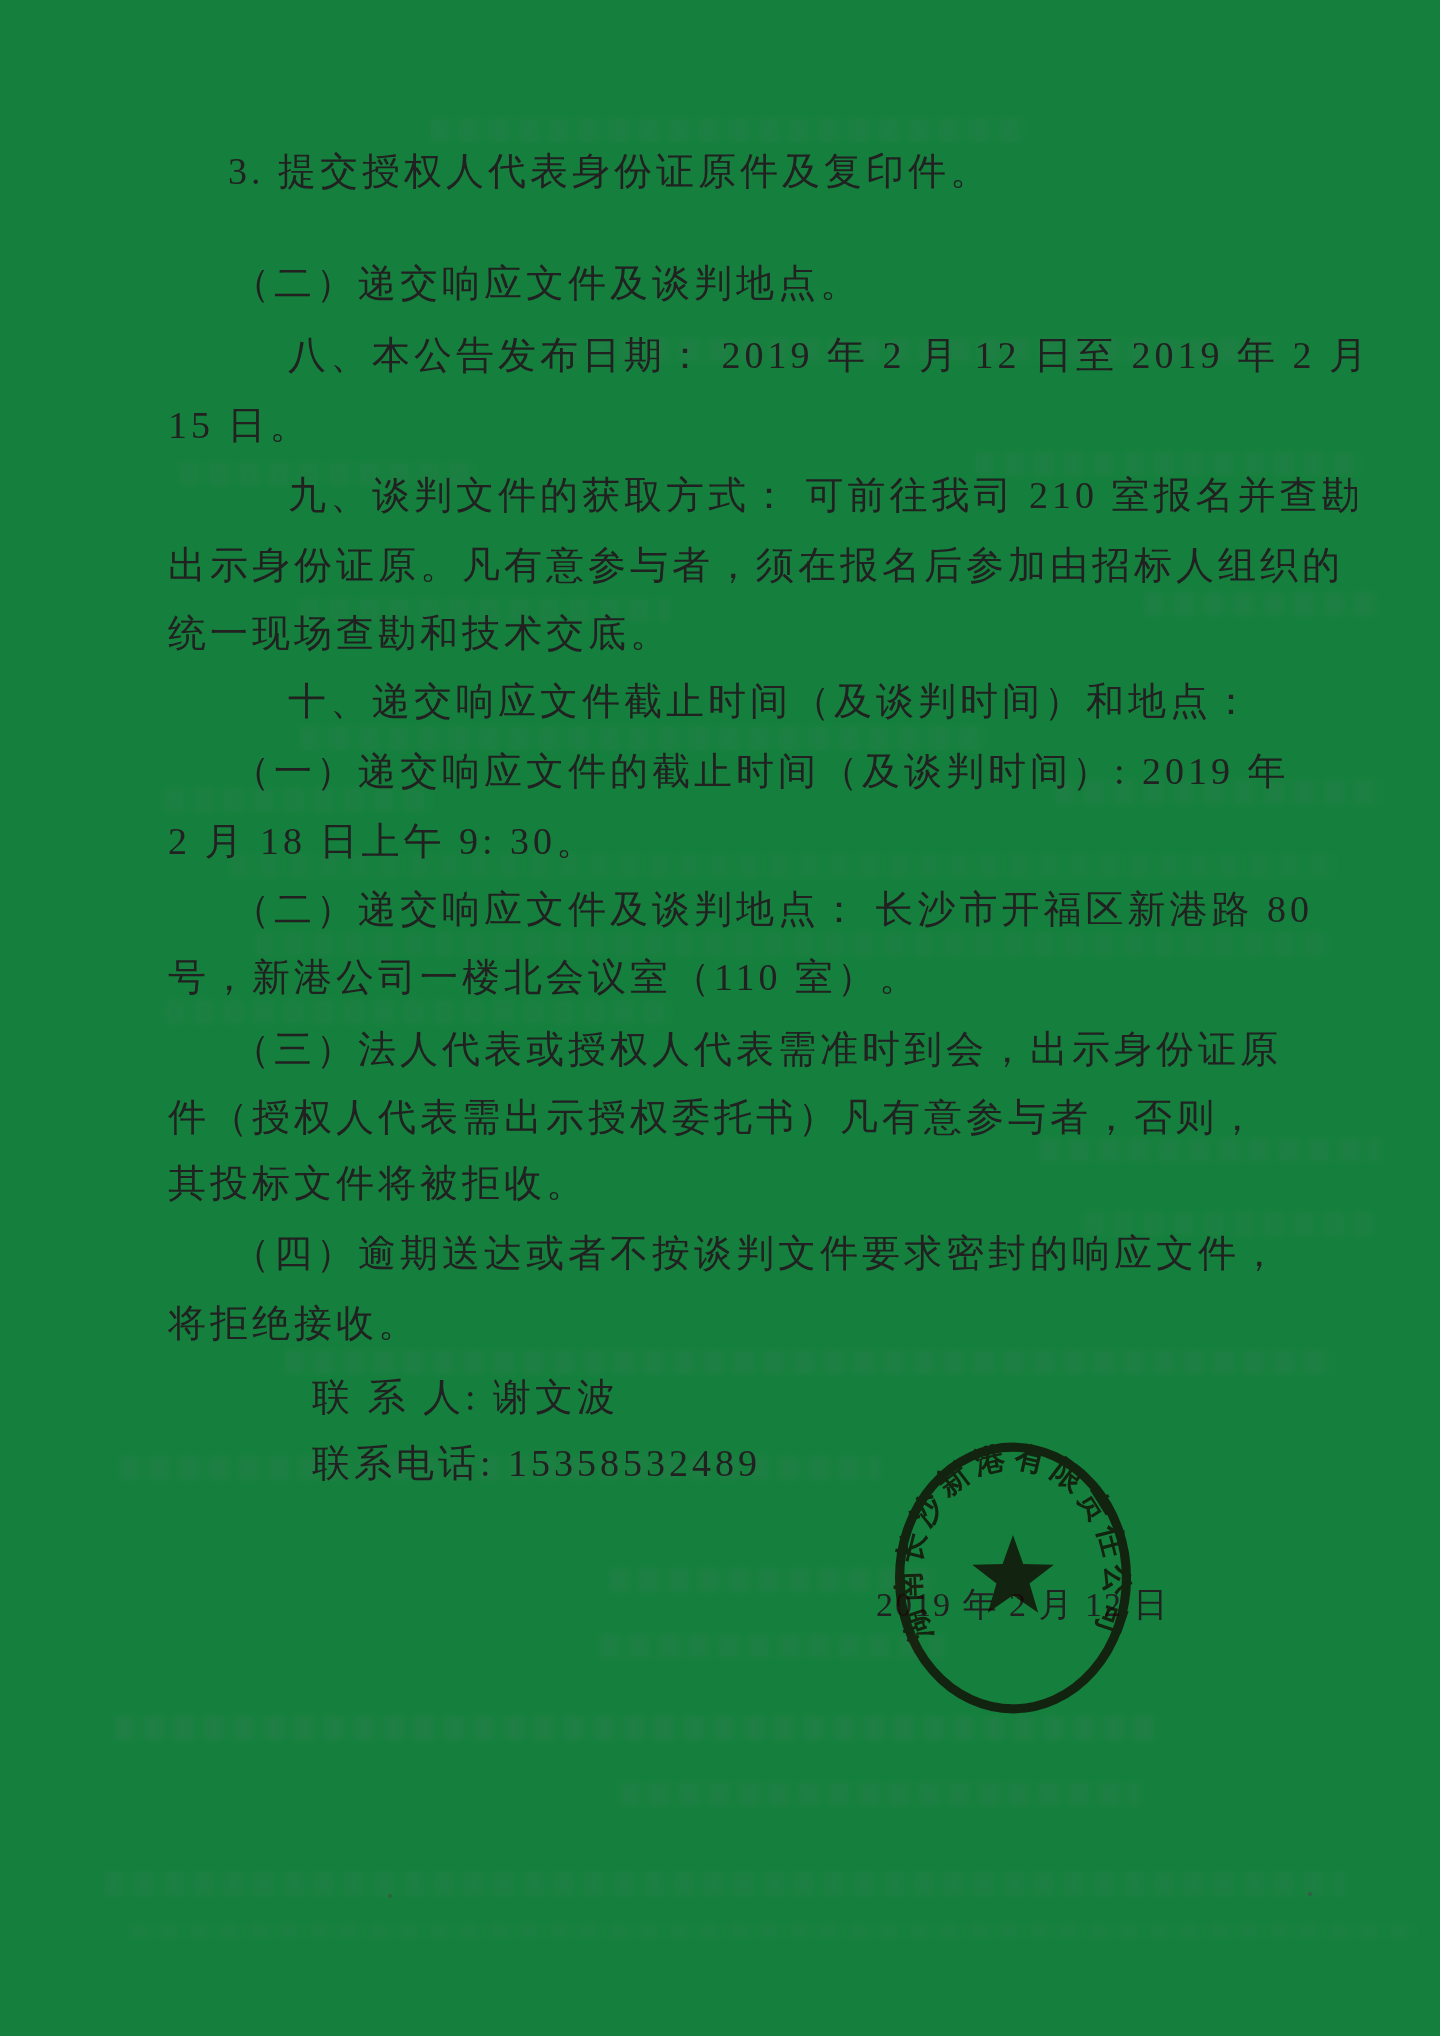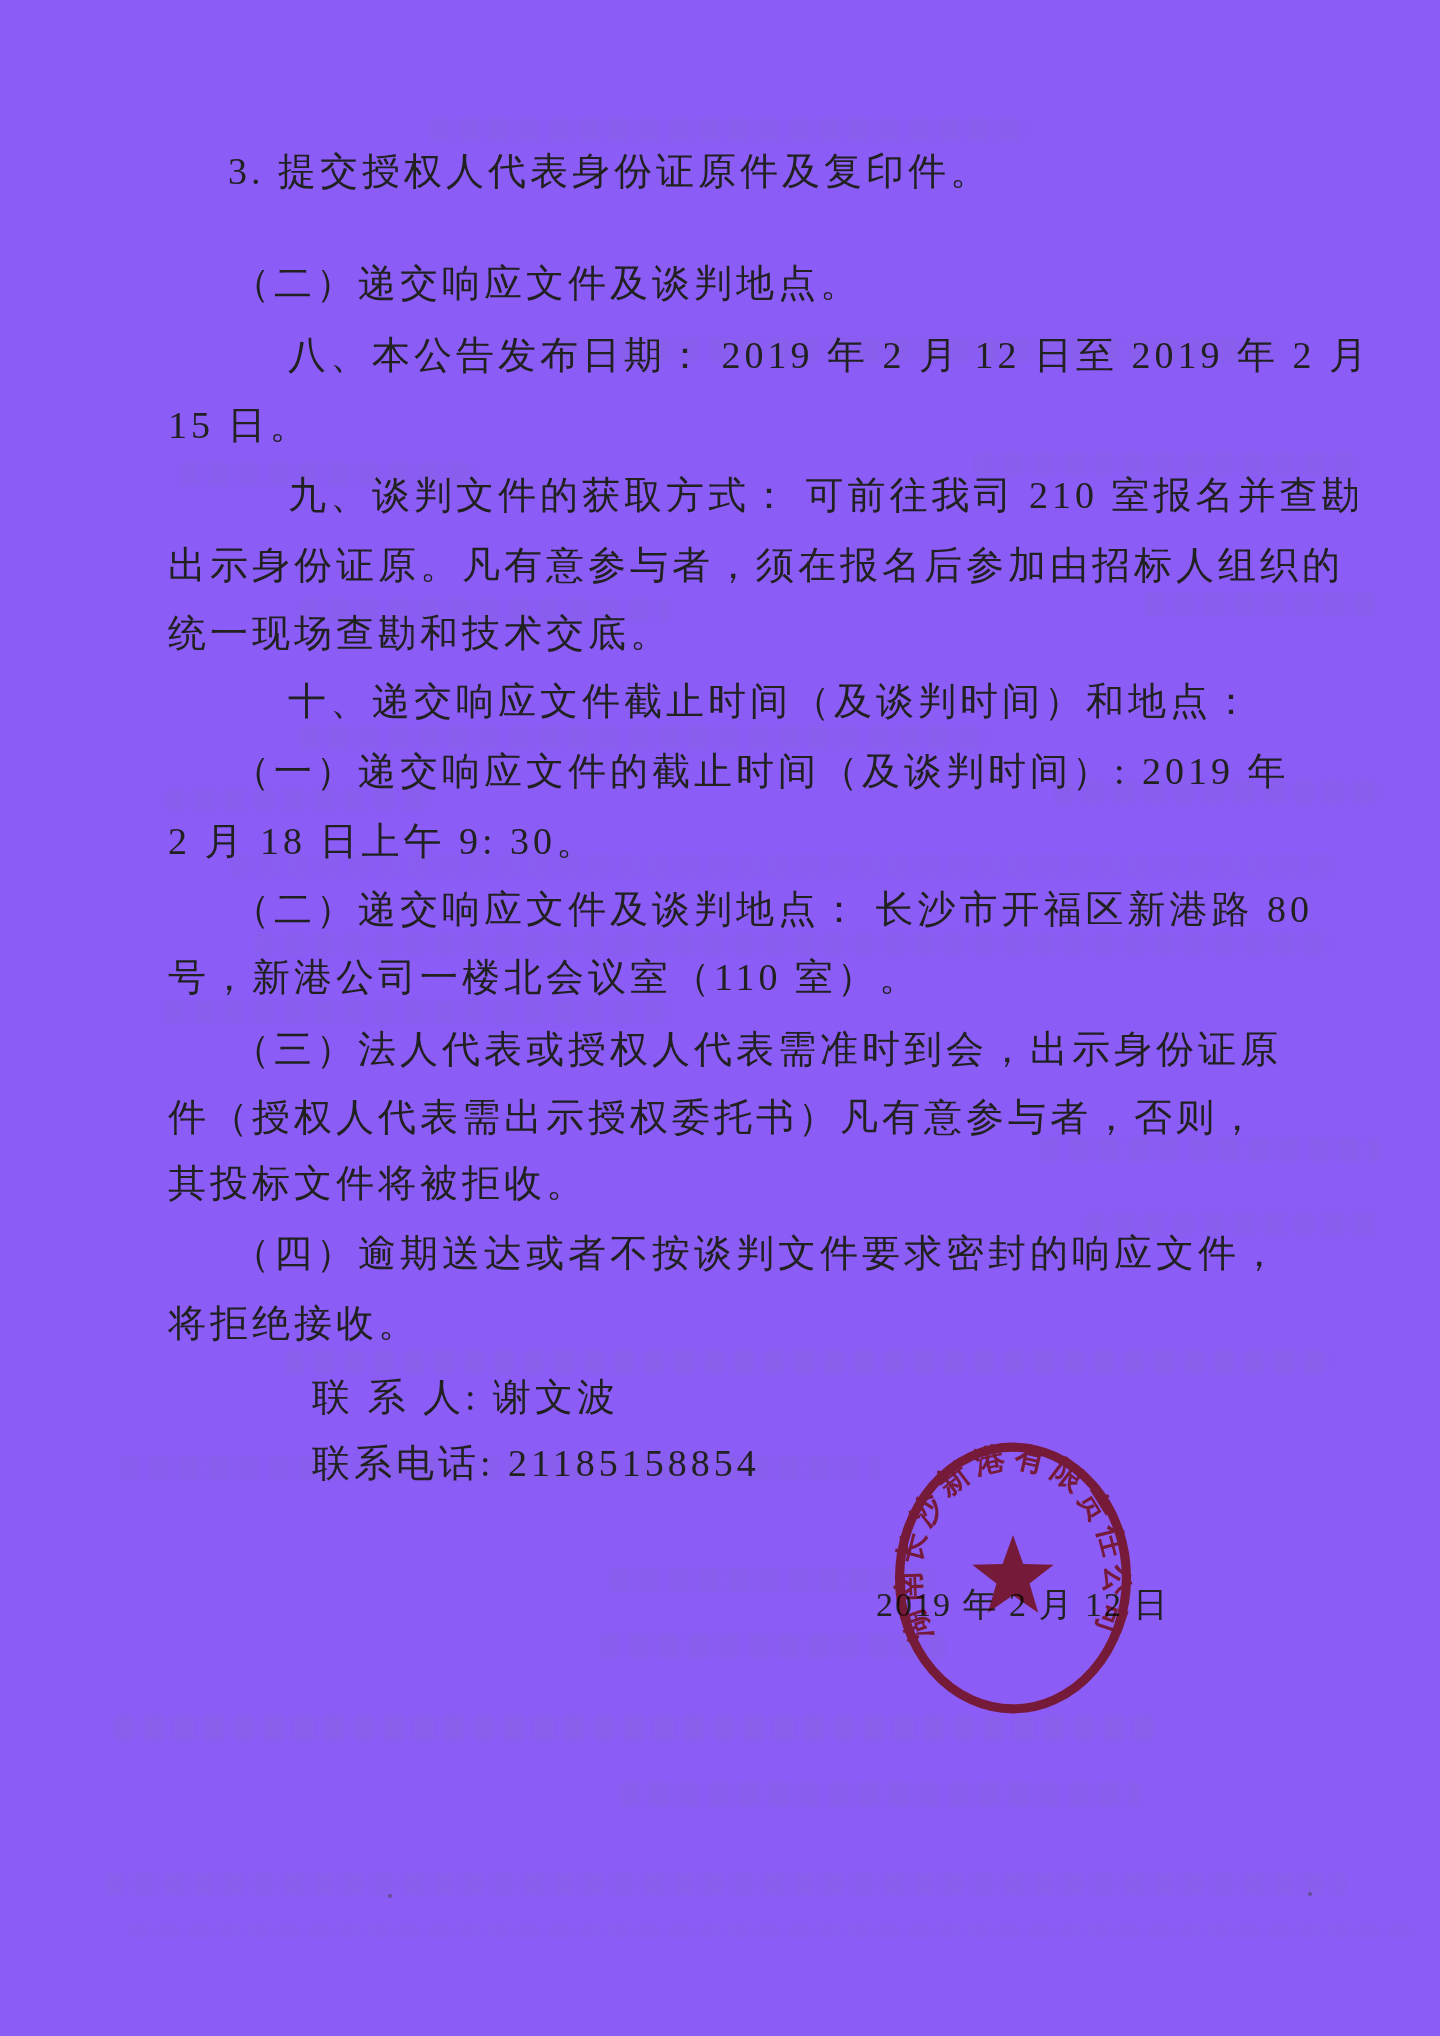"3. 提交授权人代表身份证原件及复印件。" div.page { background: #8b5cf6 -> #15803d }
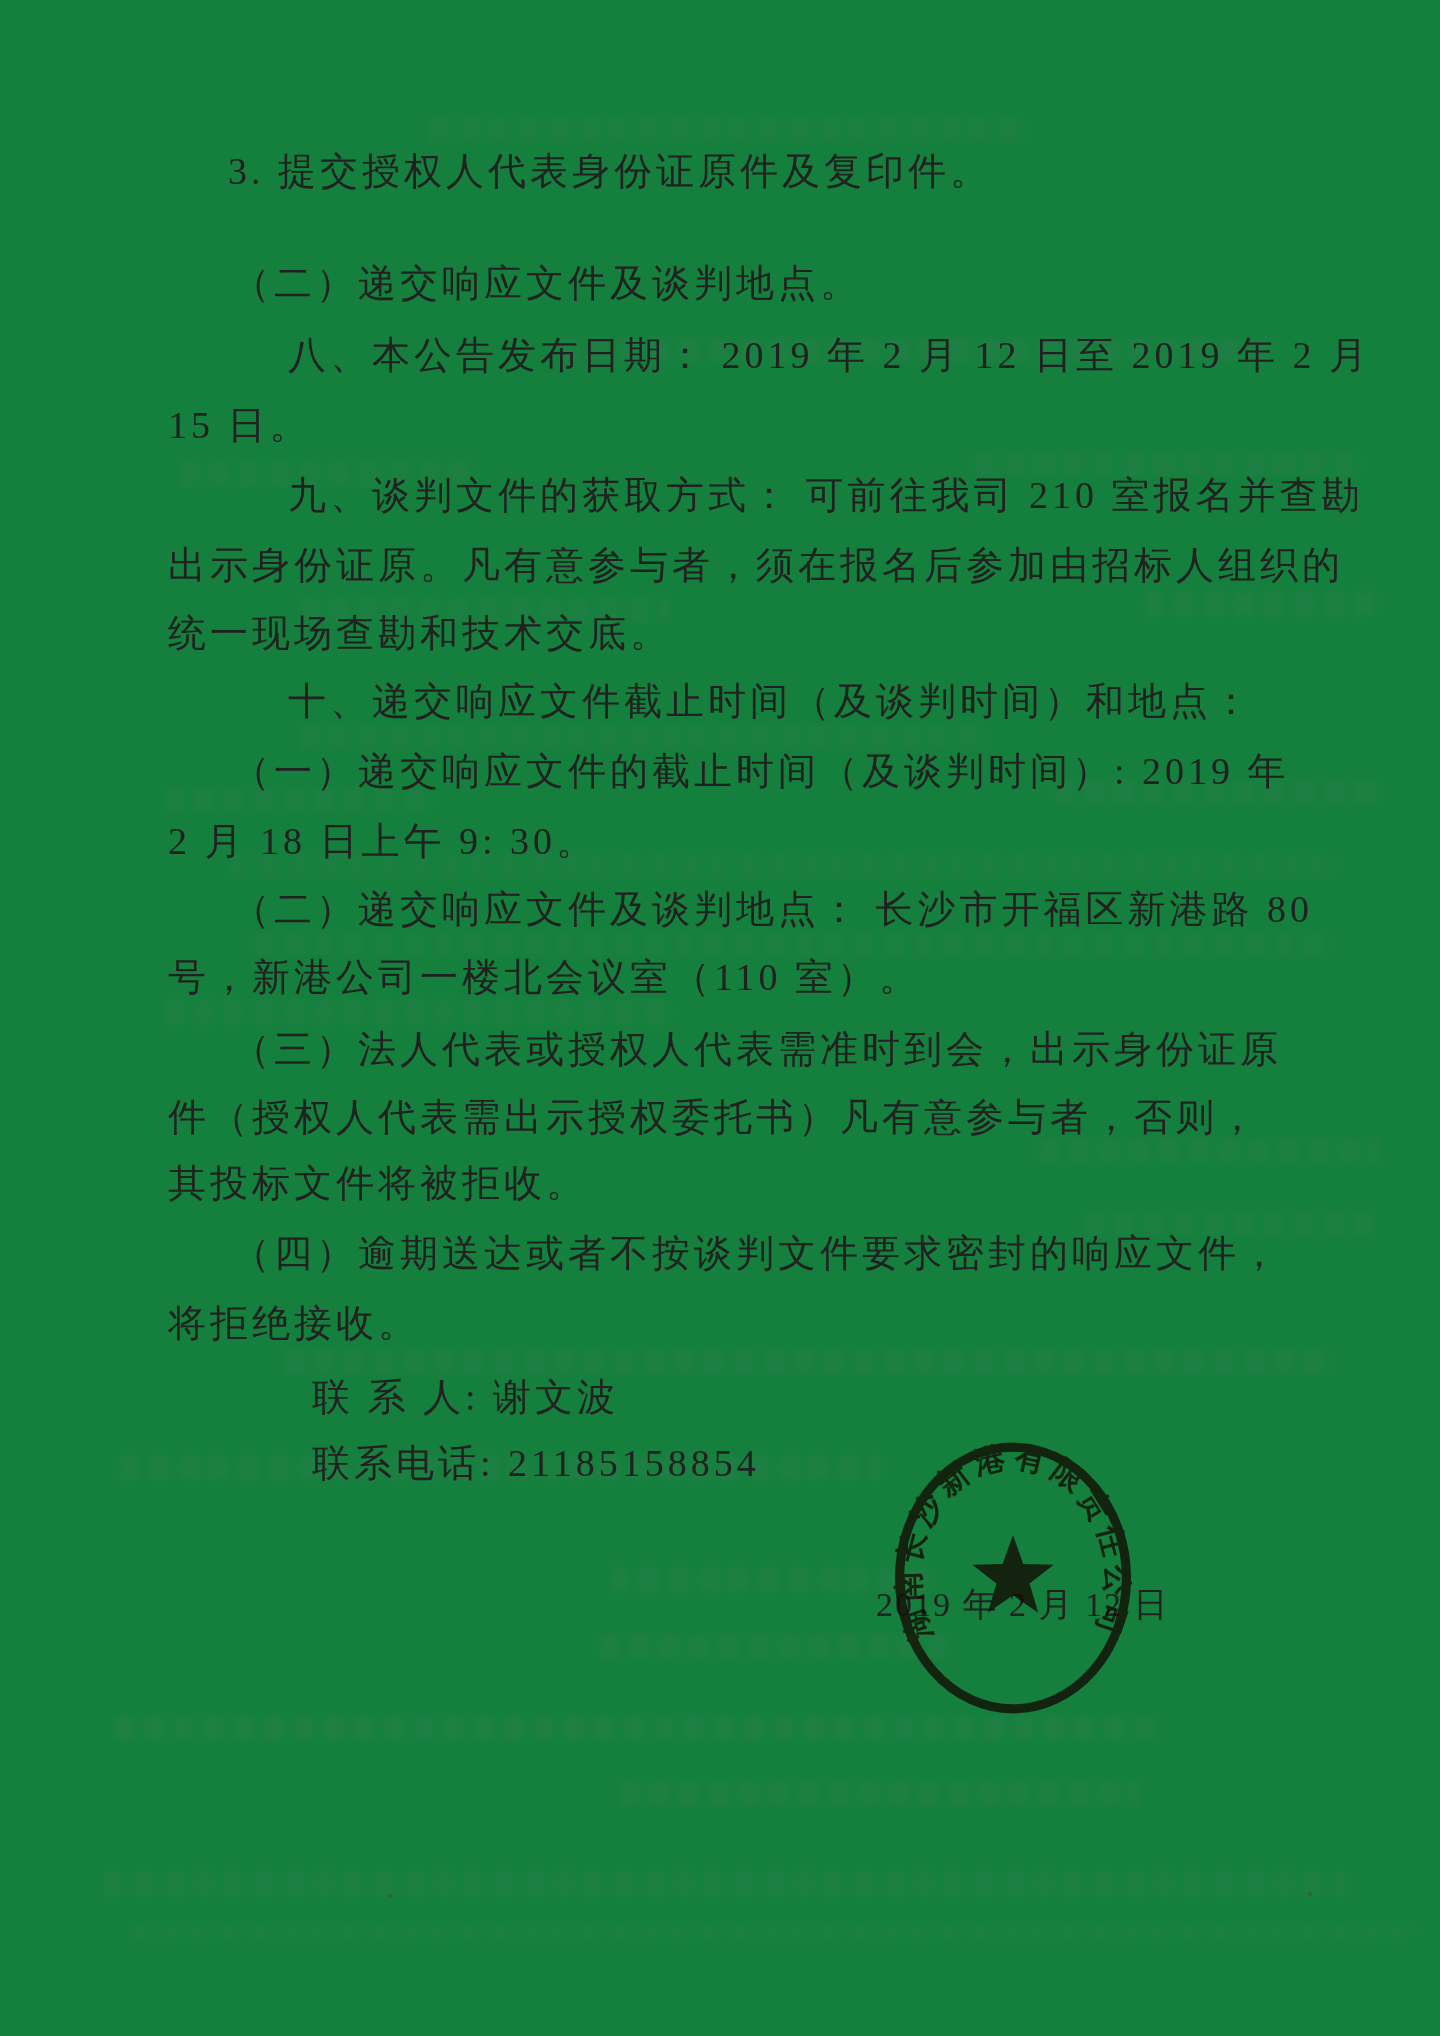"联系电话: 21185158854" div.line { text: 21185158854 -> 15358532489 }
